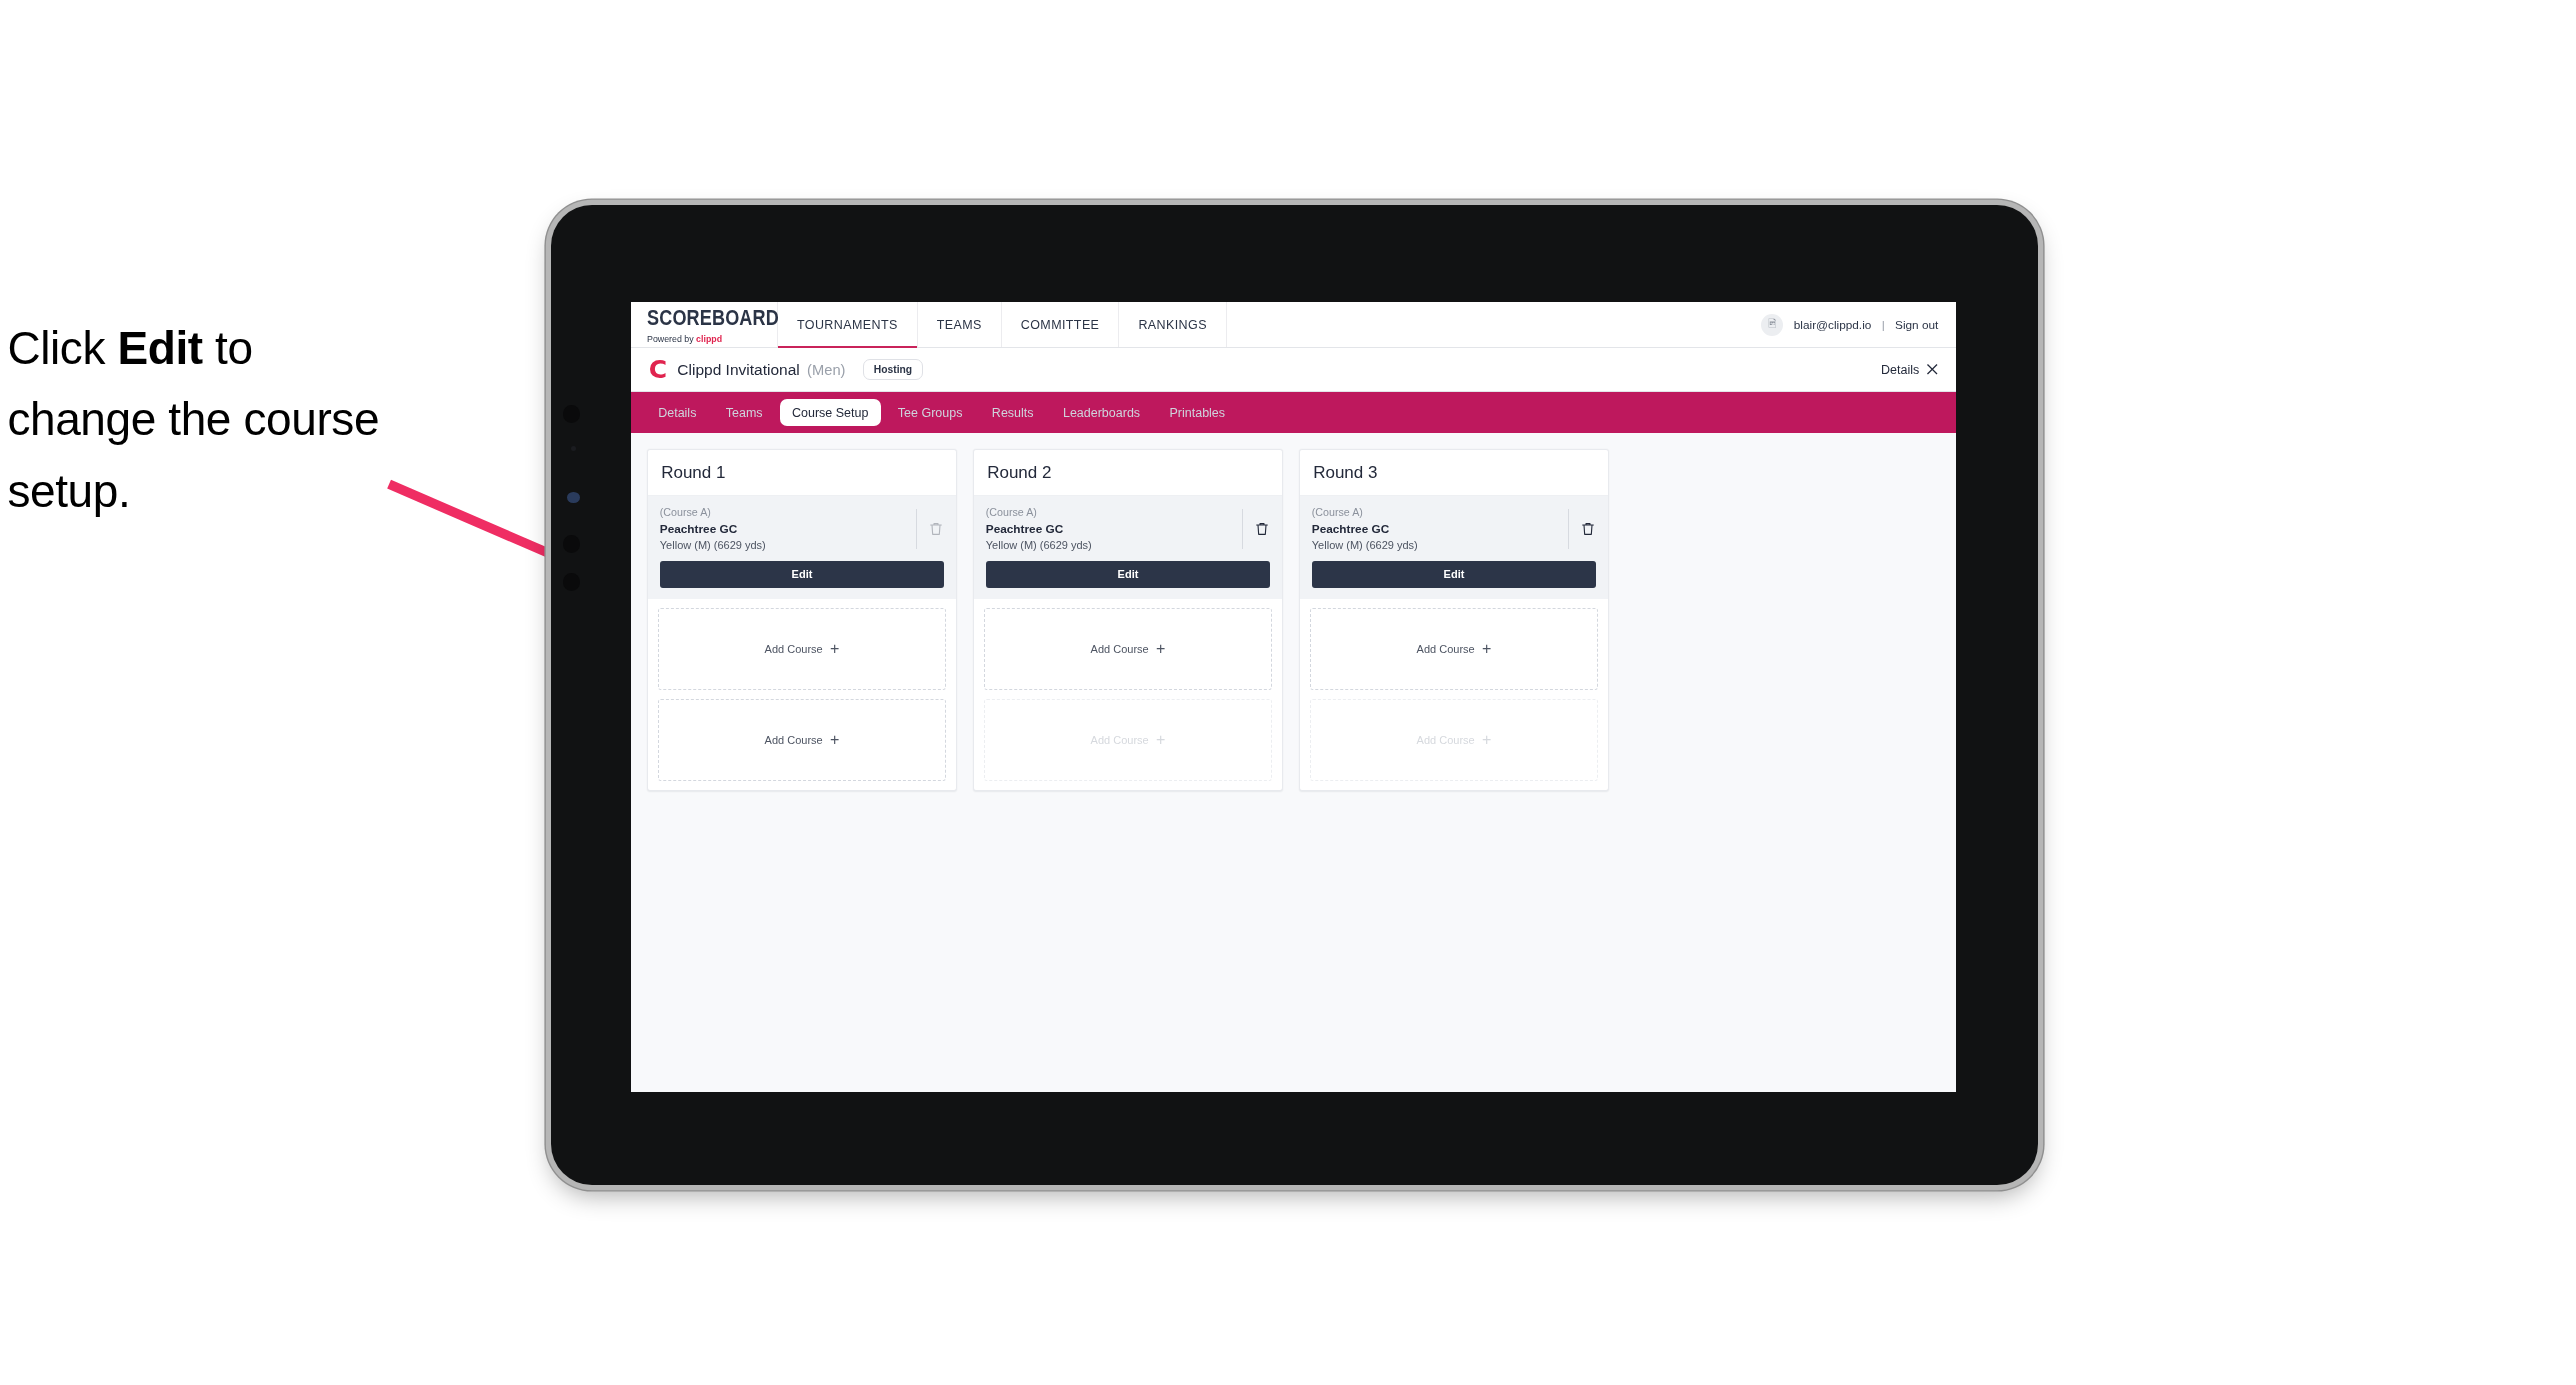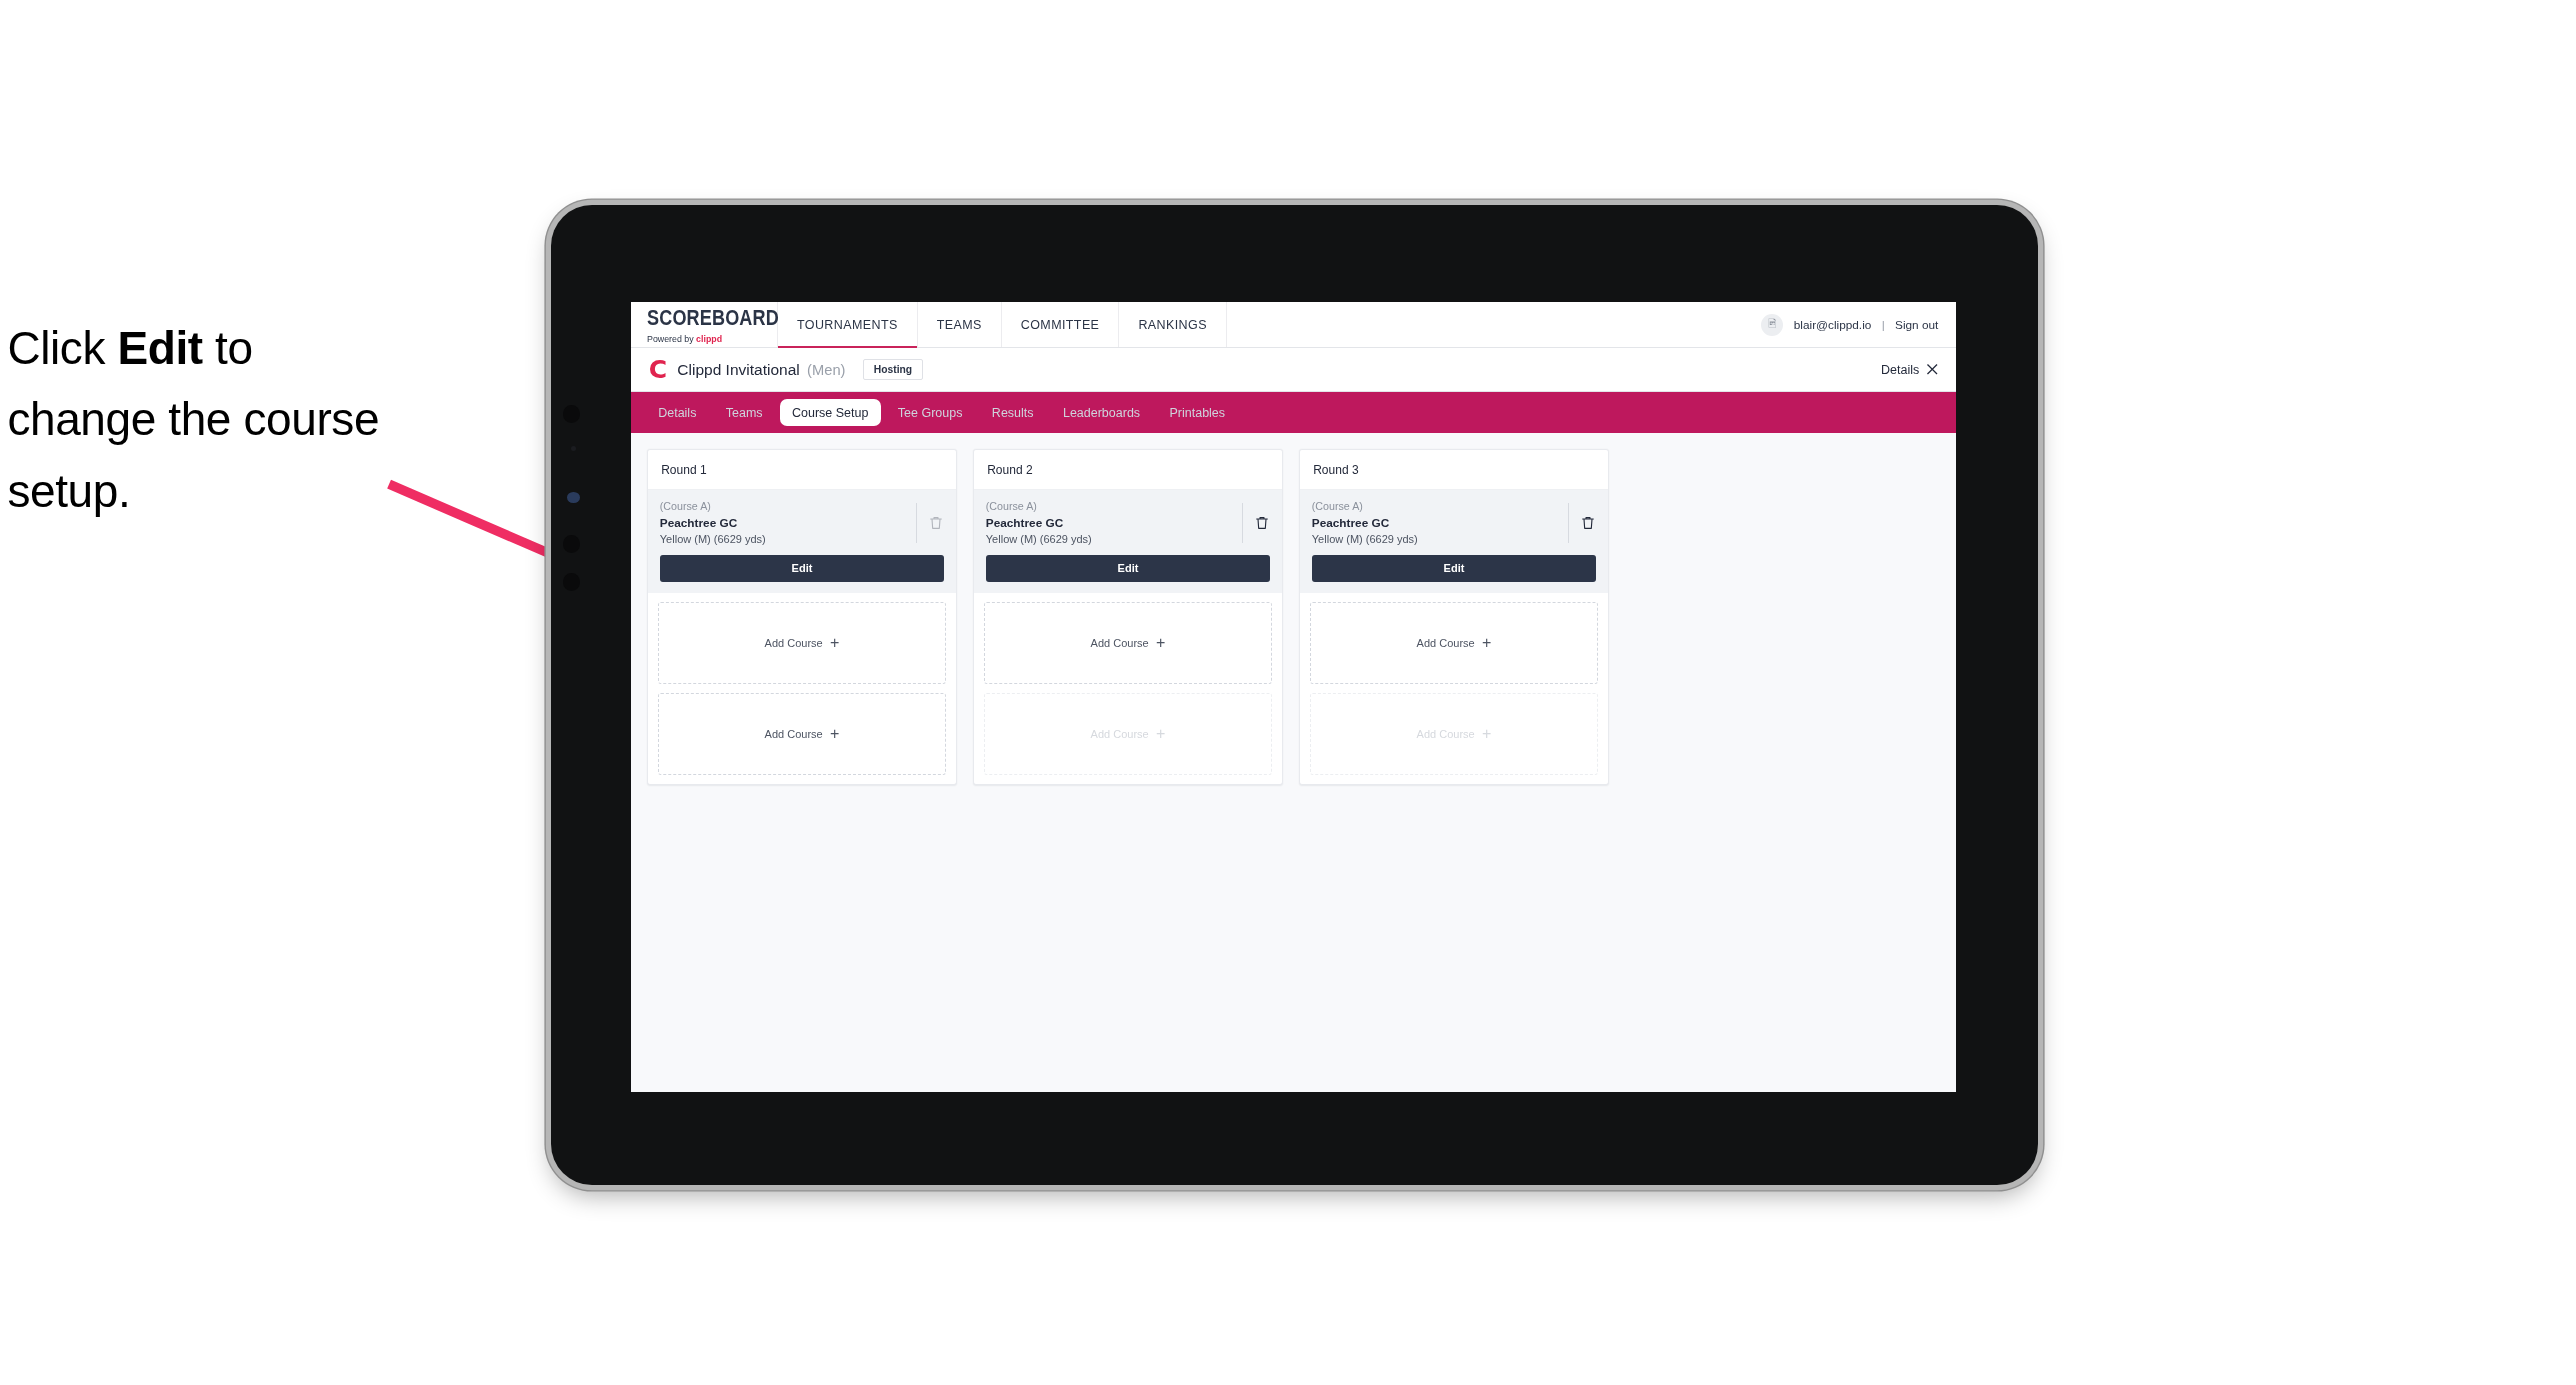"Hosting" #hostchip { border-radius: 2px -> 7px }
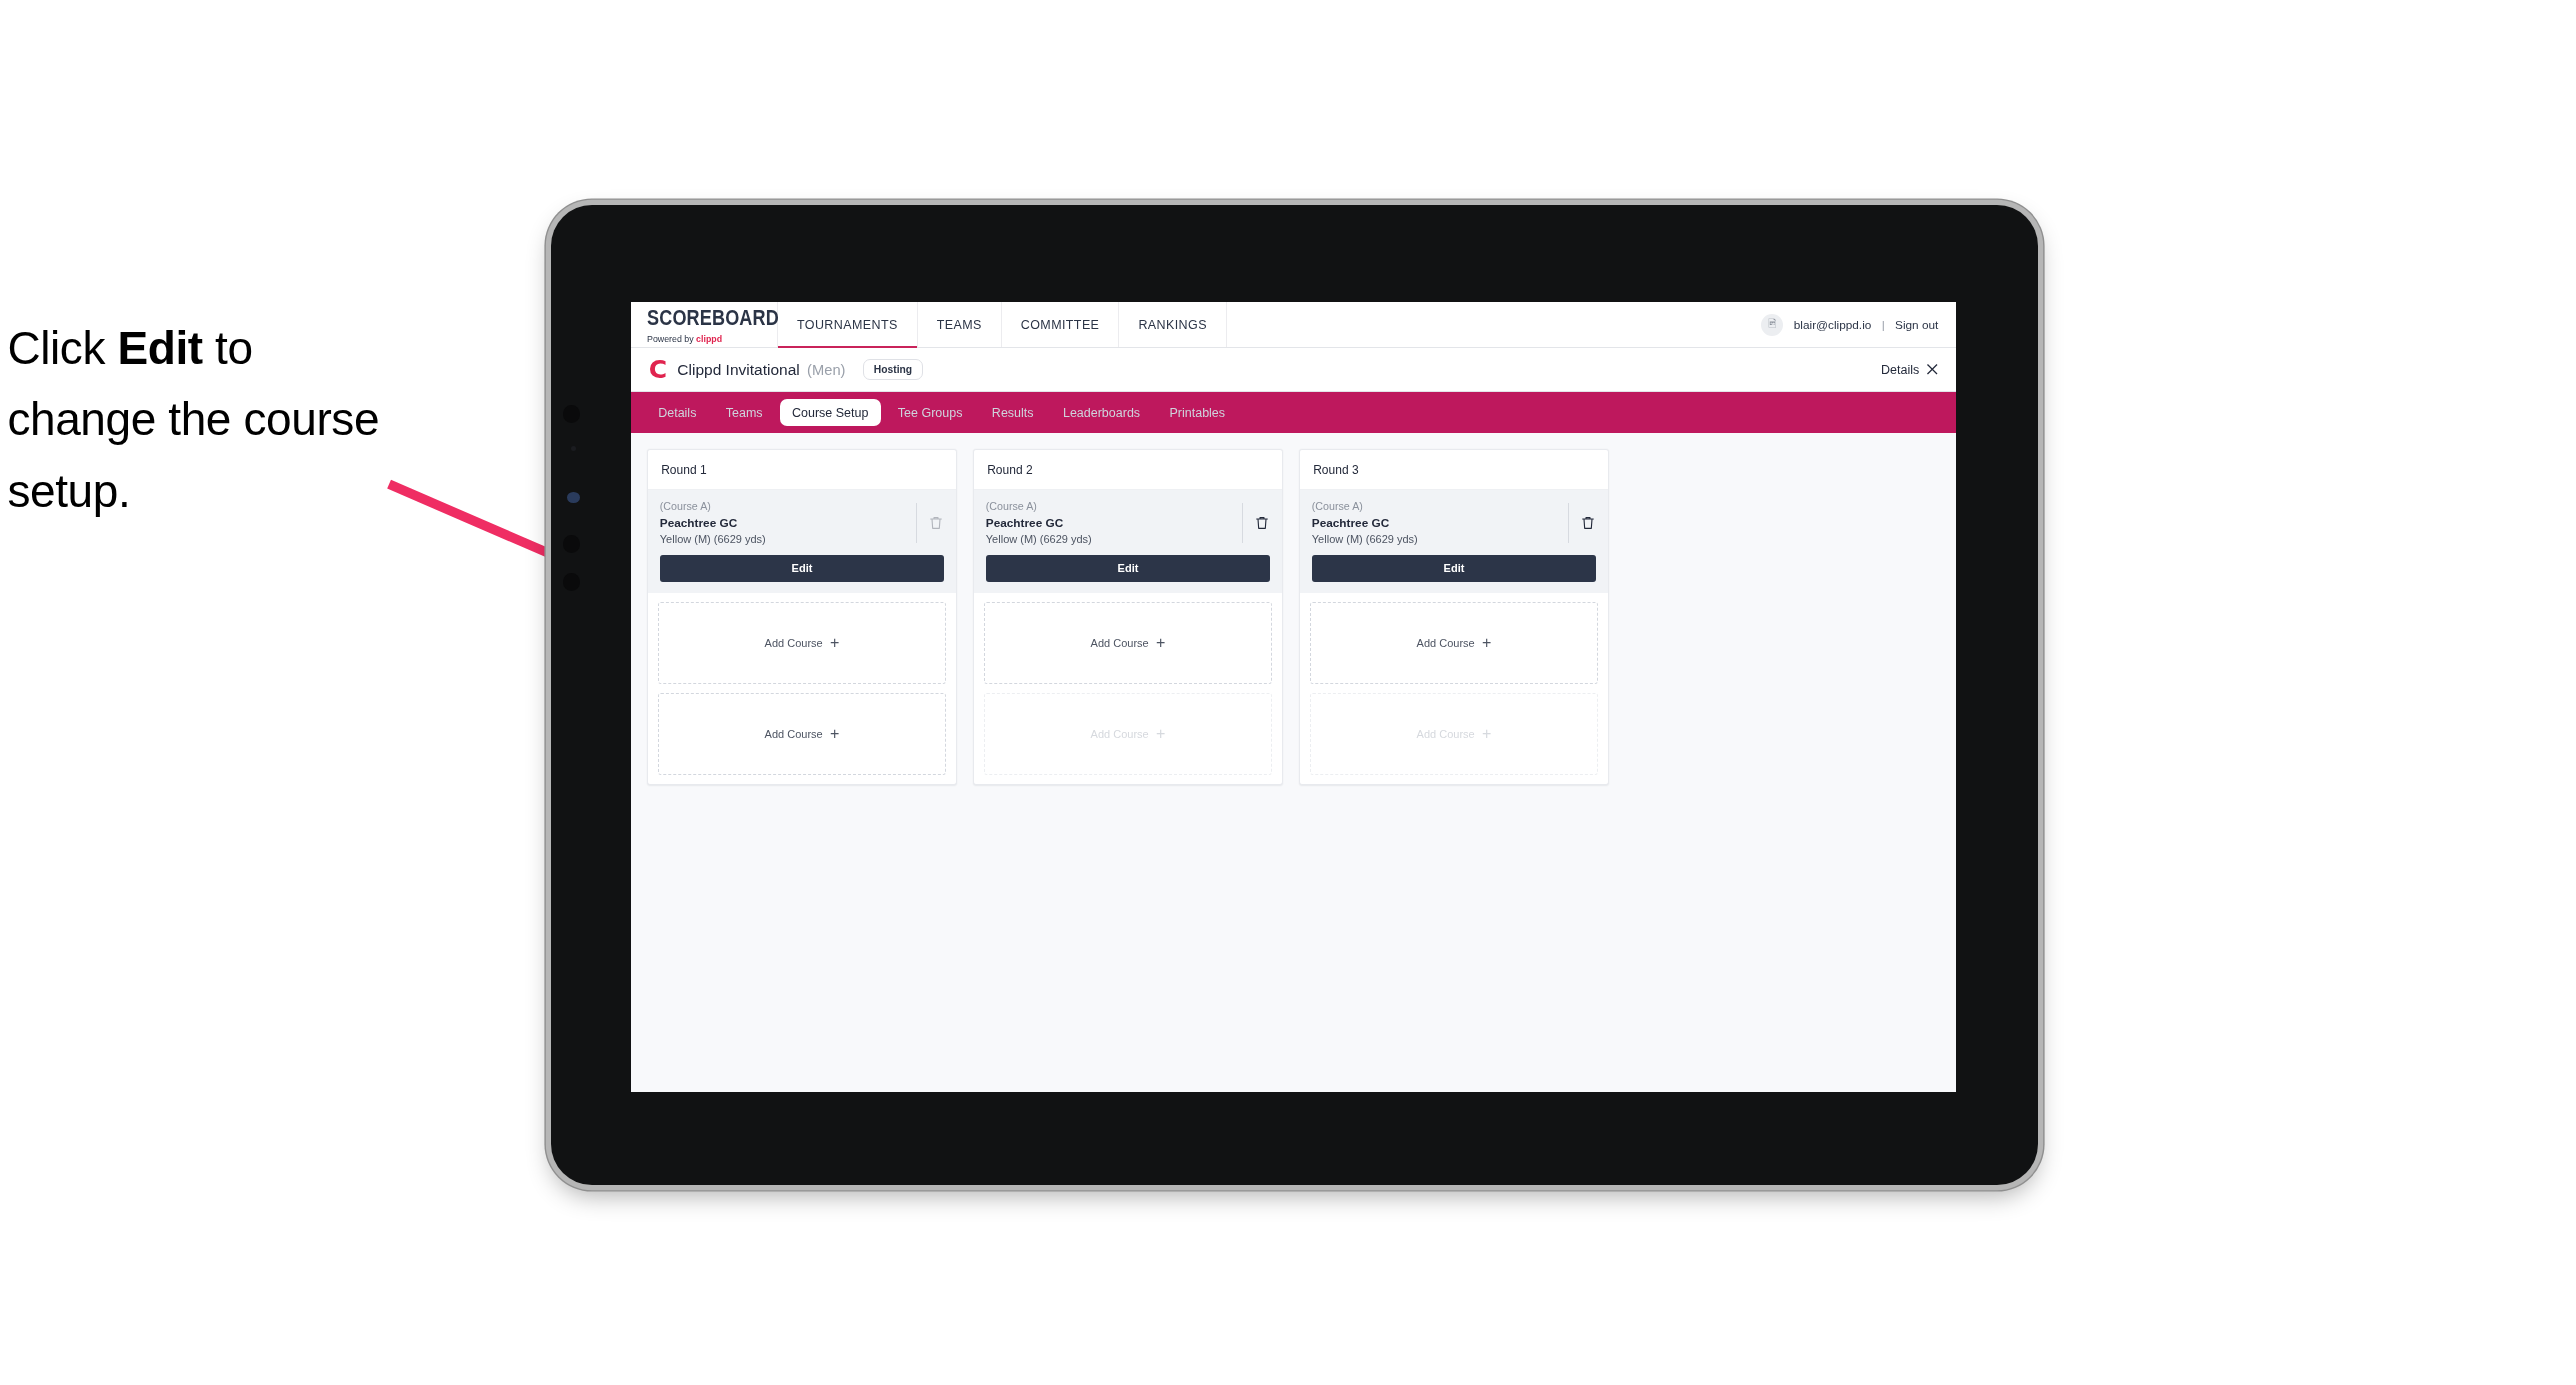"Round 1" .round-head { font-size: 12px -> 17px }
